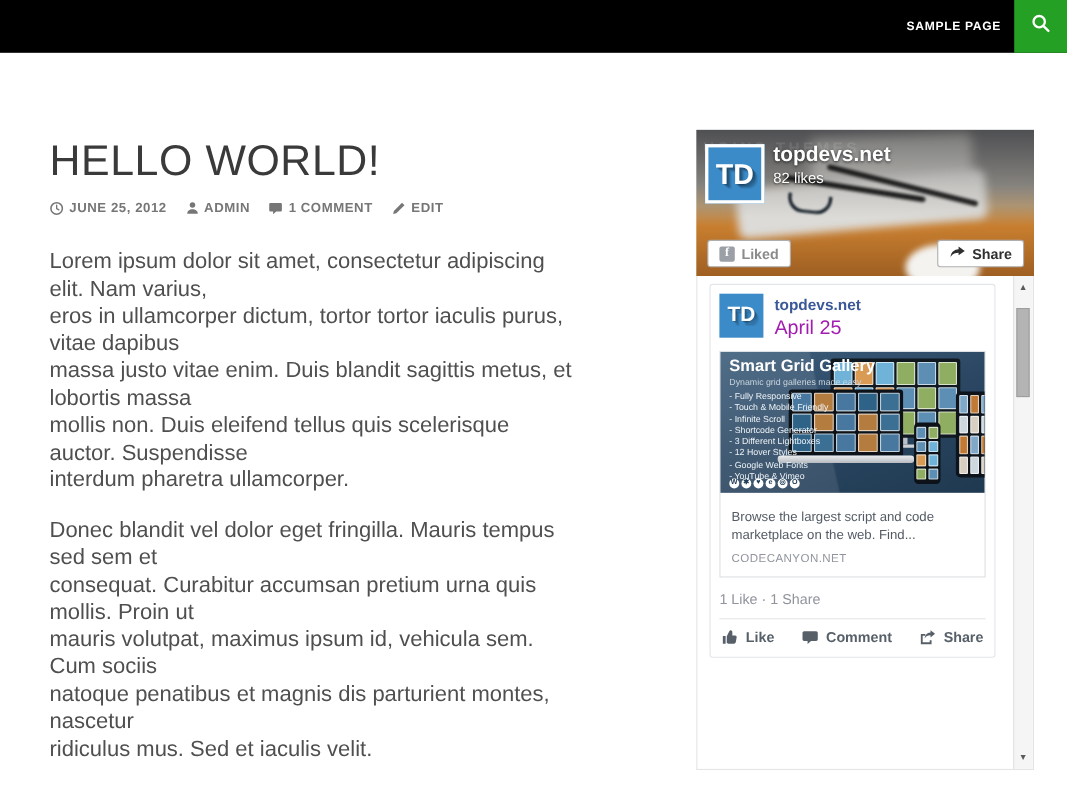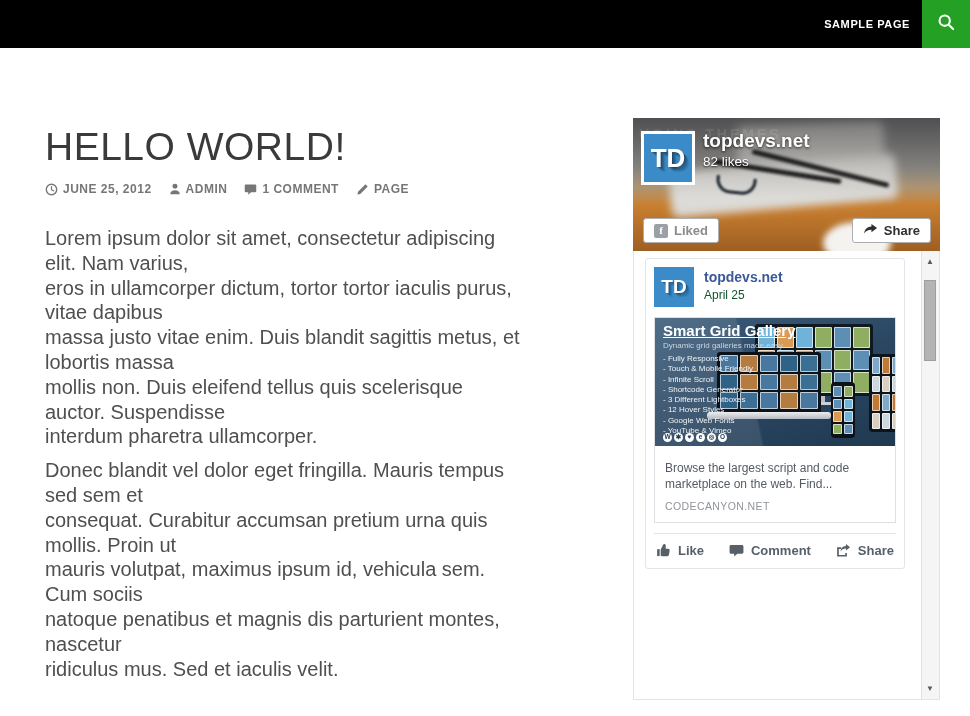"PAGE" span { text: PAGE -> EDIT }
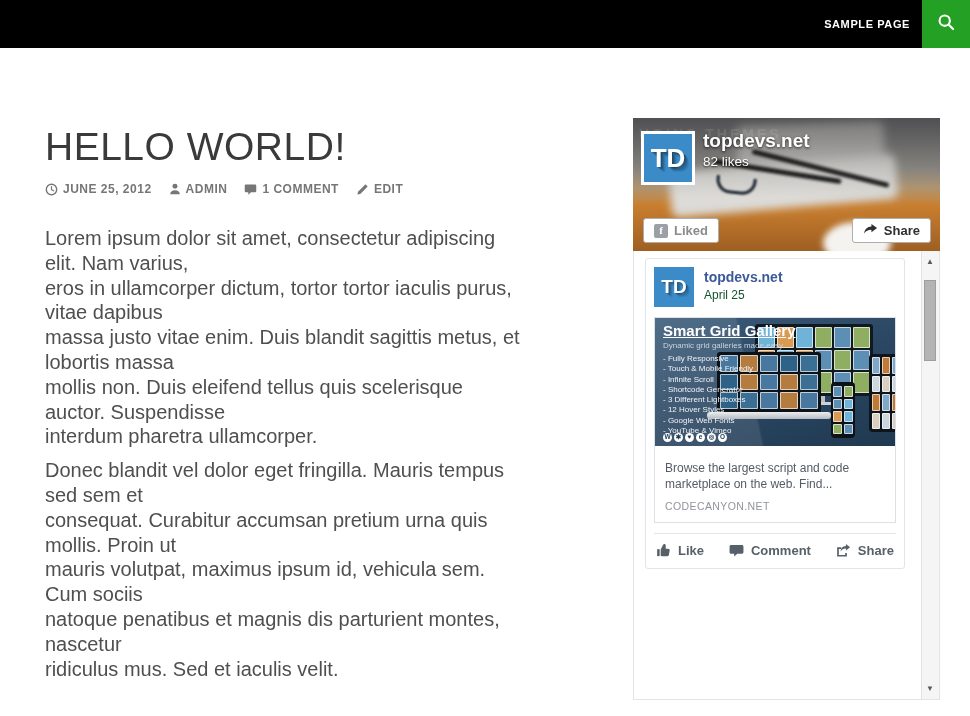"April 25" .who .date { color: #14532d -> #a21caf; font-size: 12px -> 18px }
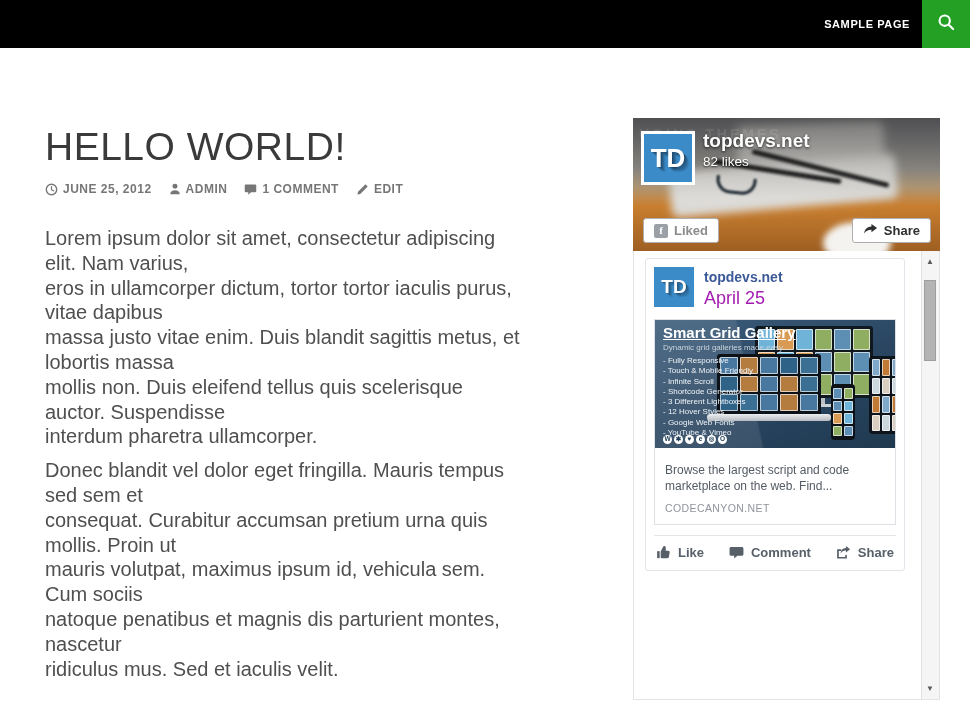"Smart Grid Gallery" .promo-title { text-decoration: underline -> none }
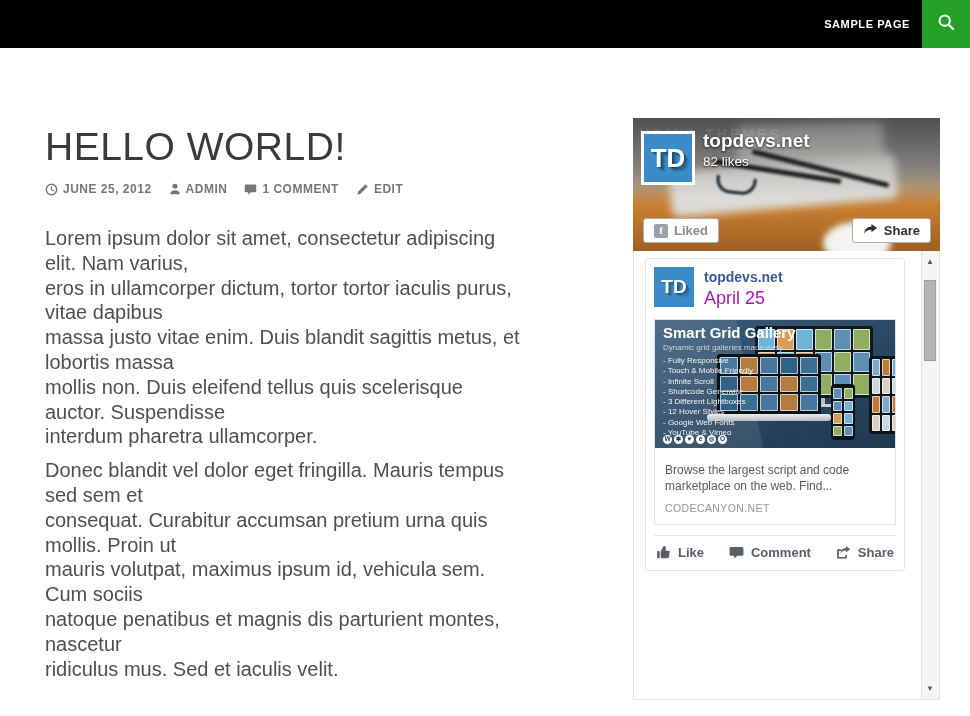"Donec blandit vel dolor eget" .body-par.second { margin-top: 9px -> 21px }
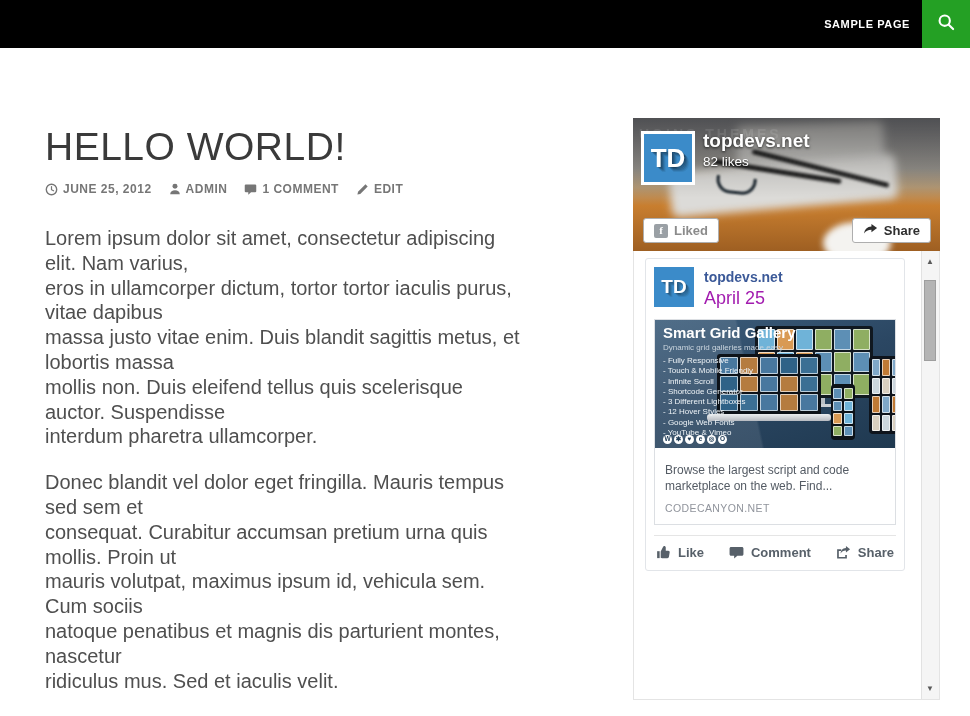"1 Like · 1 Share" div.stats { html: none -> <div>1 Like · 1 Share</div> }
